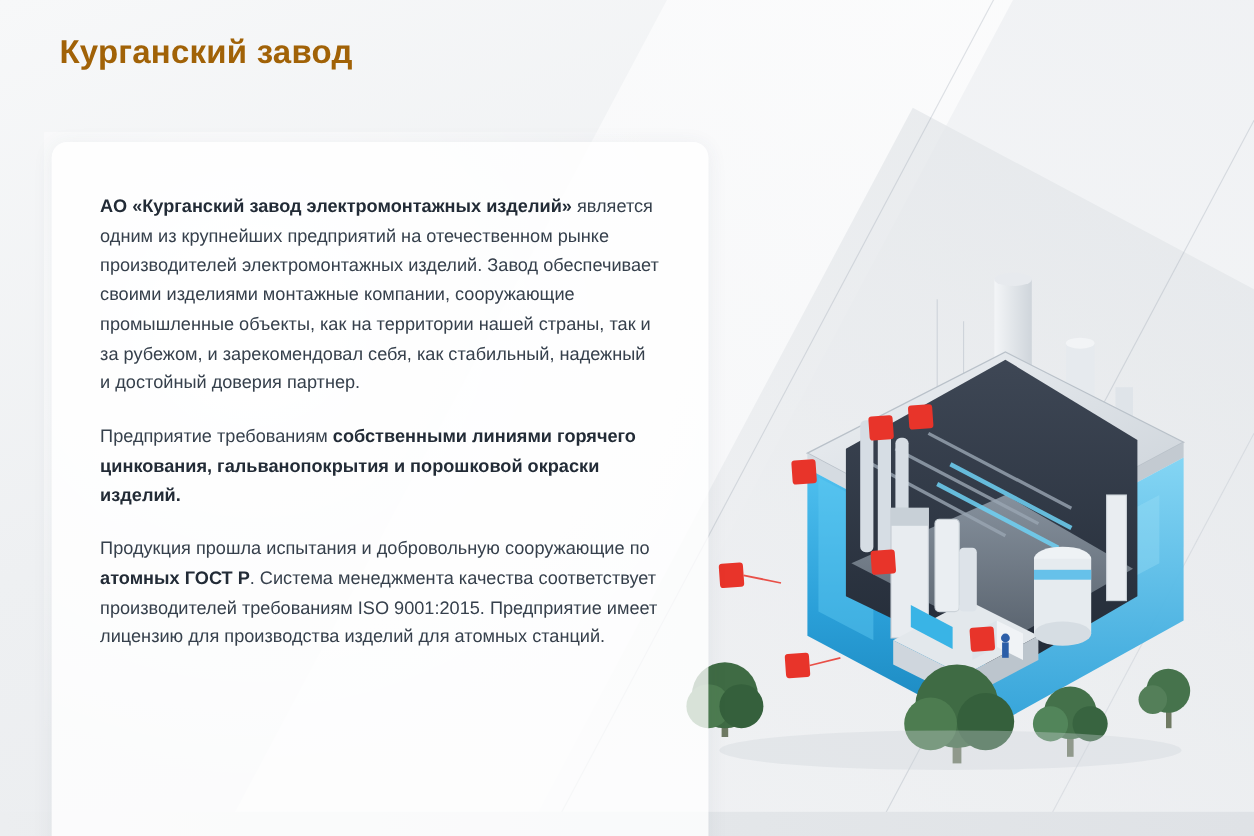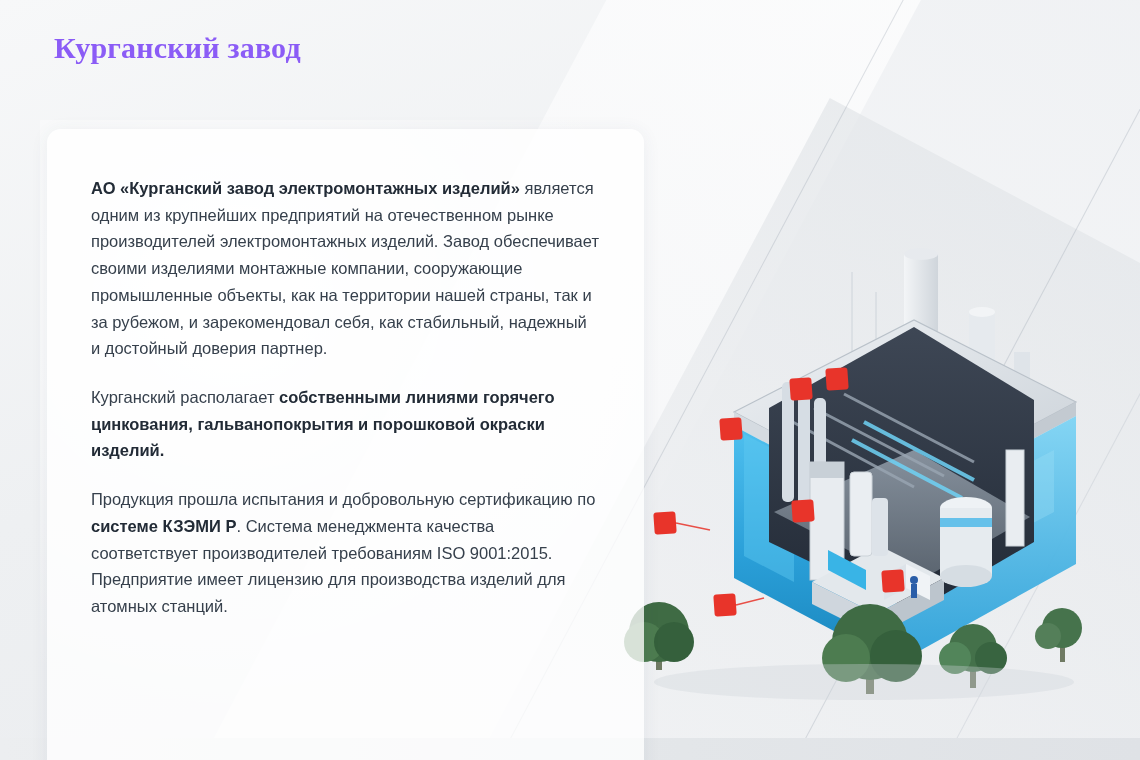"Курганский завод" .brand { color: #8b5cf6 -> #a16207; font-family: Liberation Serif, serif -> Liberation Sans, sans-serif }
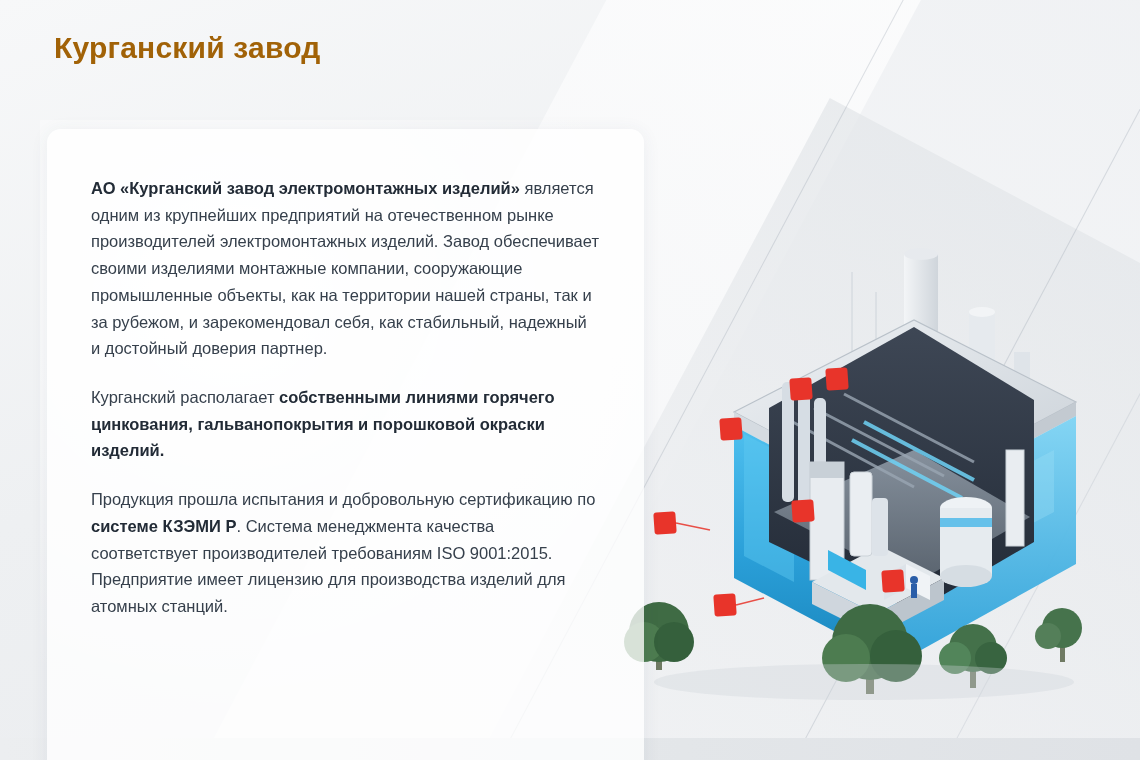"Курганский располагает" span { text: Курганский располагает -> Предприятие требованиям }
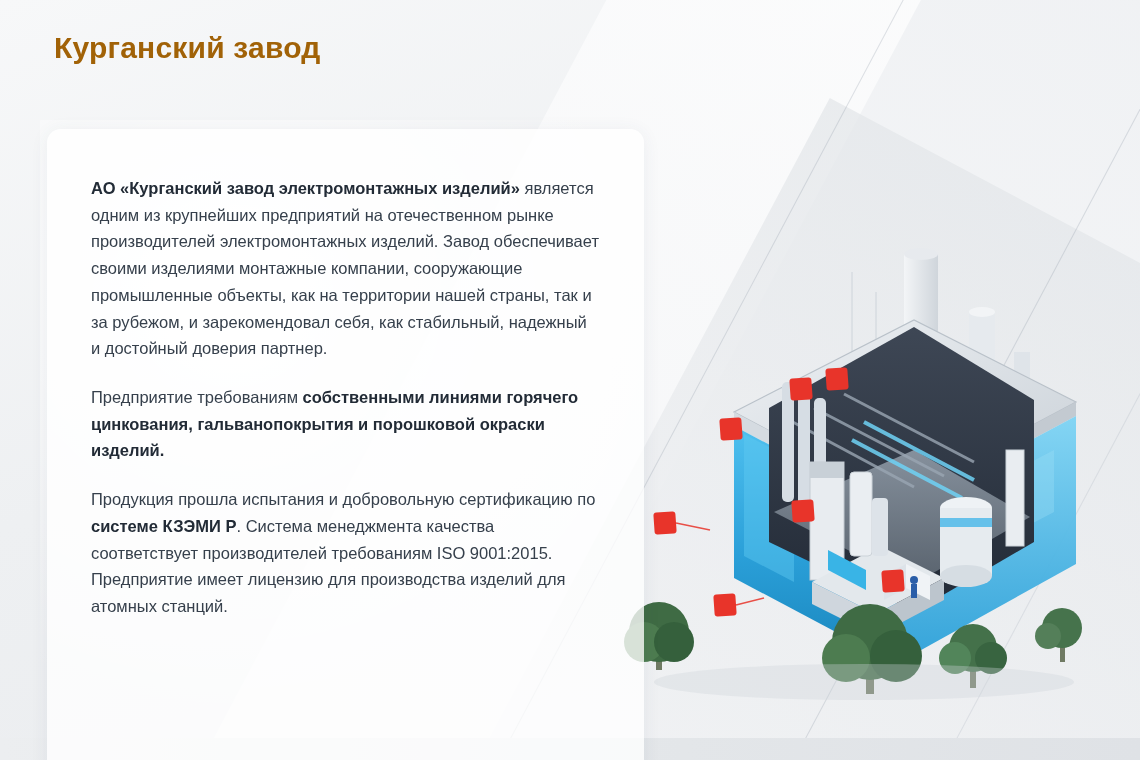"Продукция прошла испытания и" span { text: сертификацию -> сооружающие }
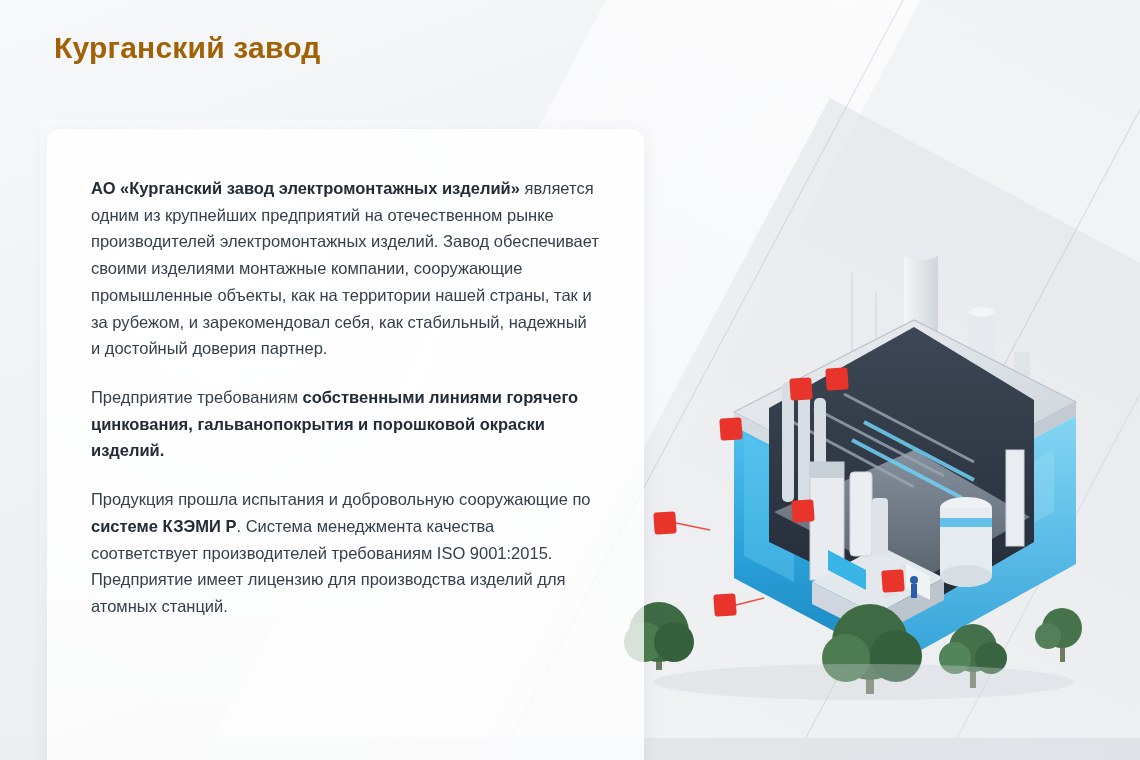"системе КЗЭМИ Р" b { text: системе КЗЭМИ -> атомных ГОСТ }
